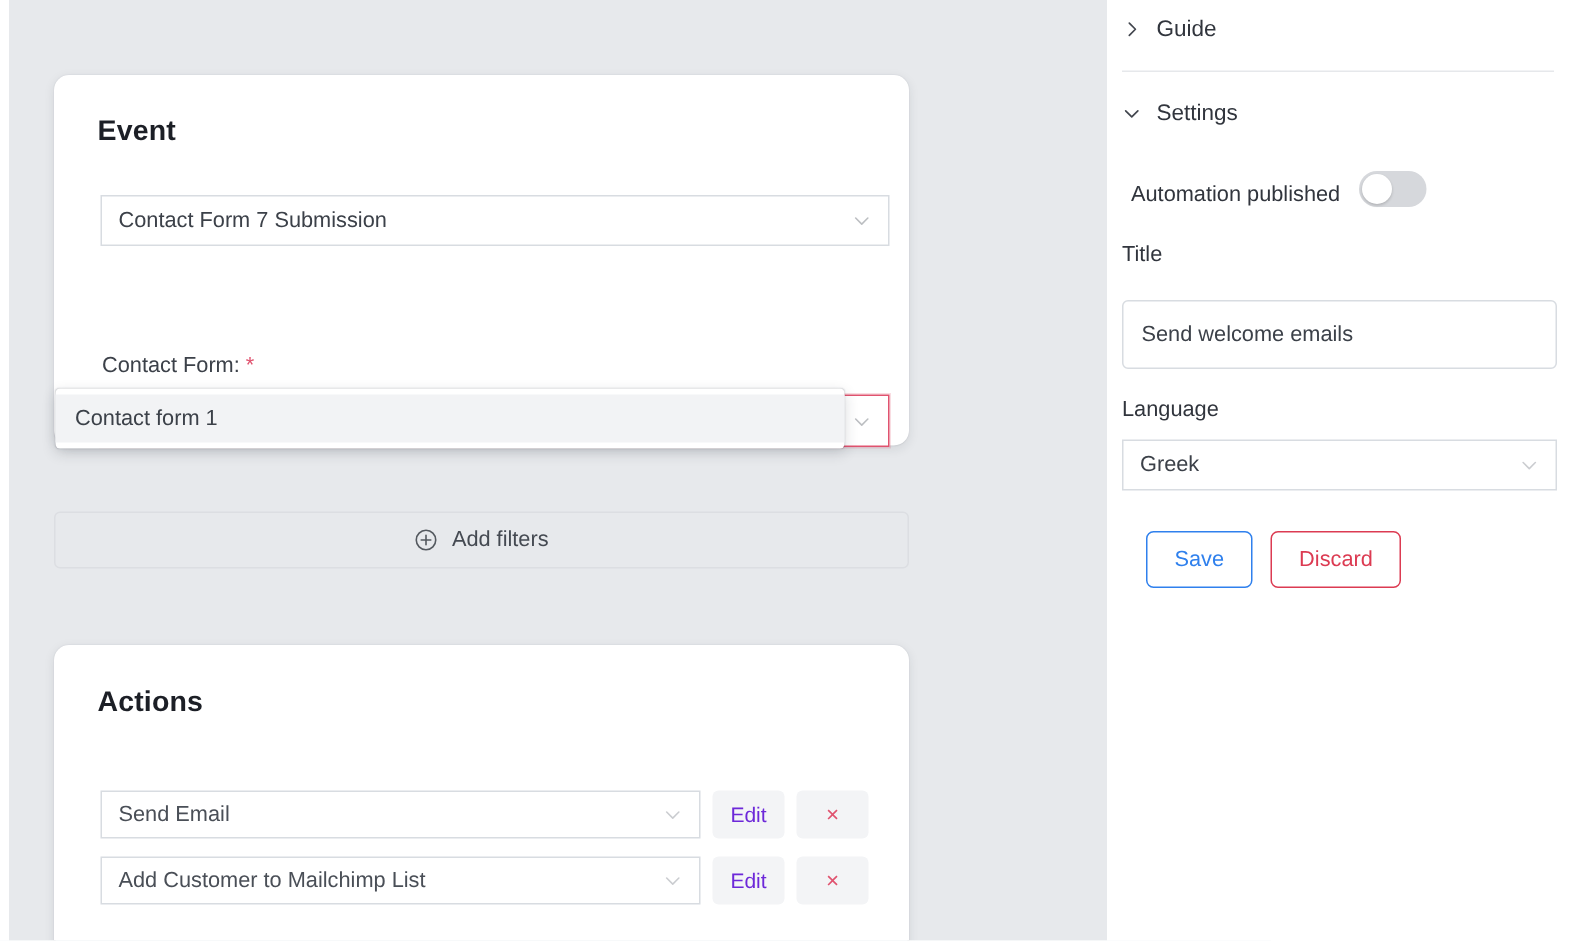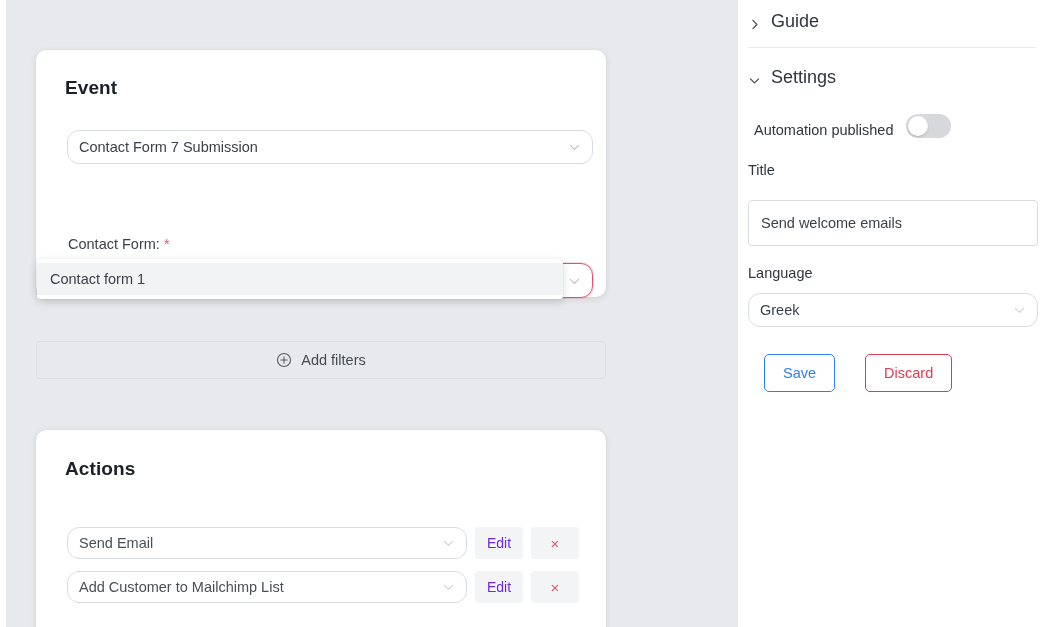"Guide" .sb-section { font-size: 18px -> 15px }
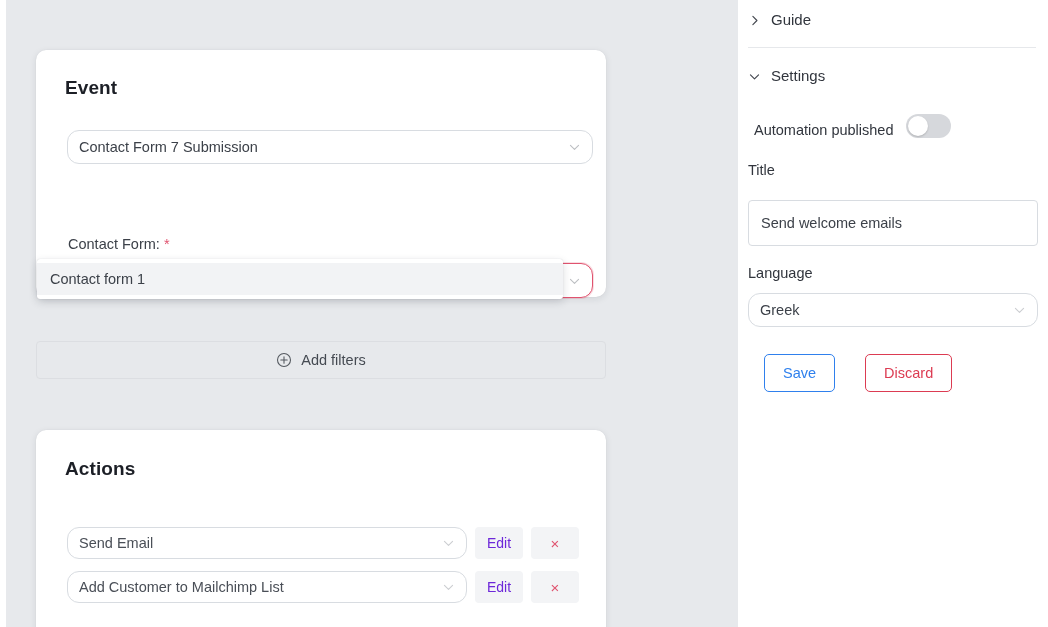"Contact Form 7 Submission" .select { border-radius: 12px -> 0 }
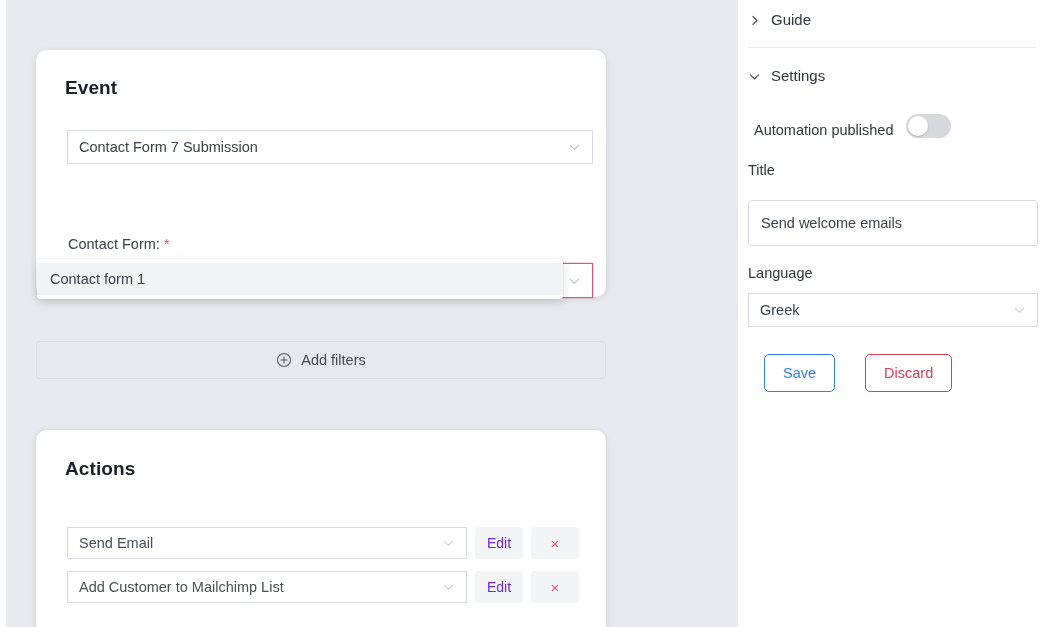"Save" #sb-actions { gap: 30px -> 12px }
